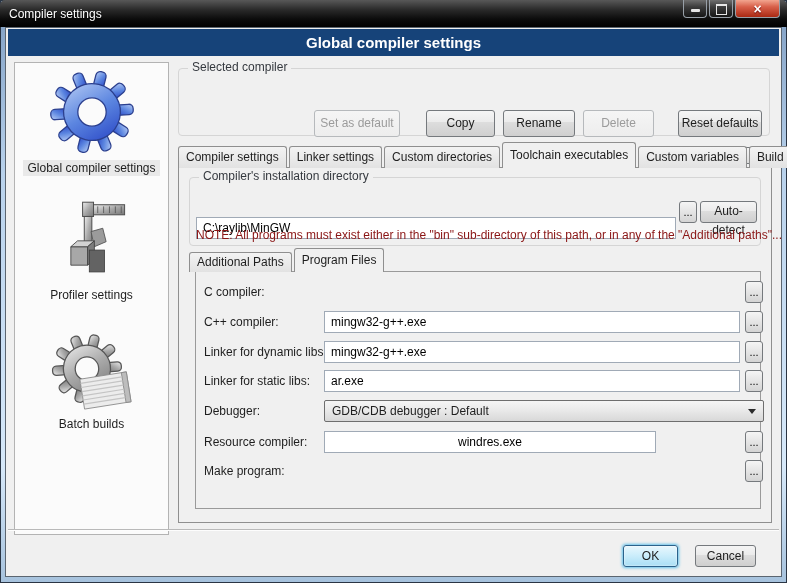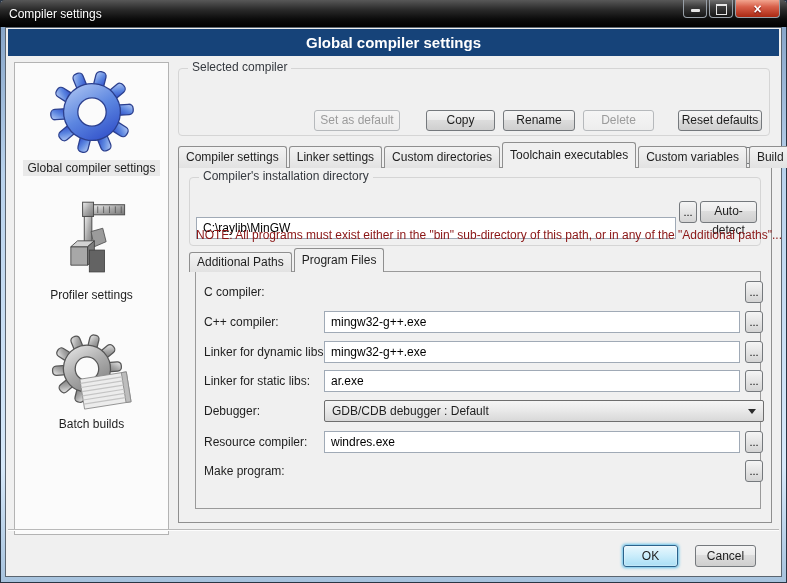"Set as default" .btn { height: 21px -> 27px }
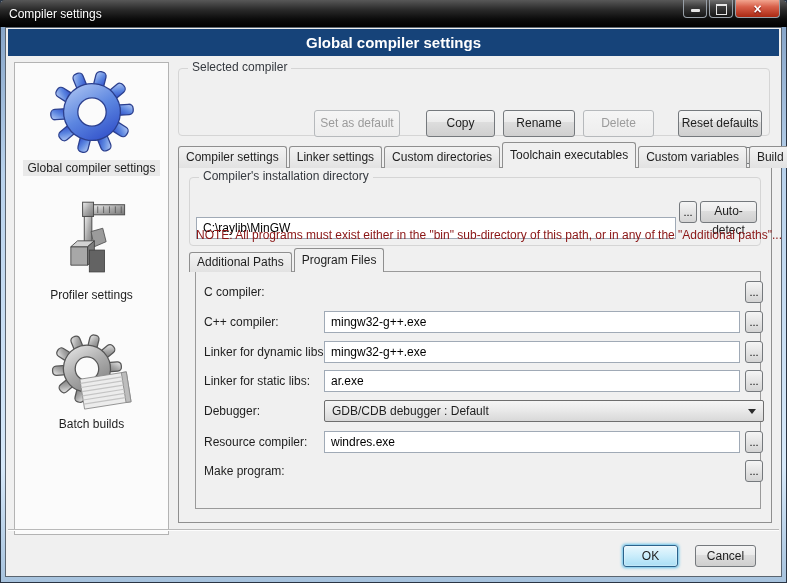"windres.exe" input.tinput { text-align: none -> center; width: 416px -> 332px }
